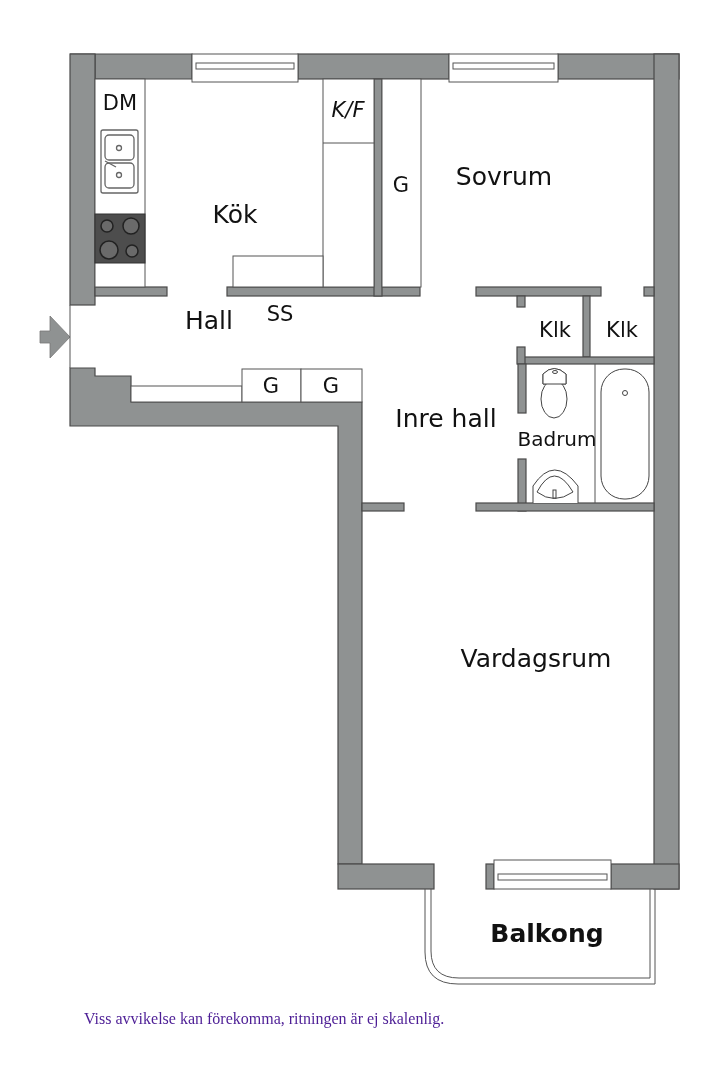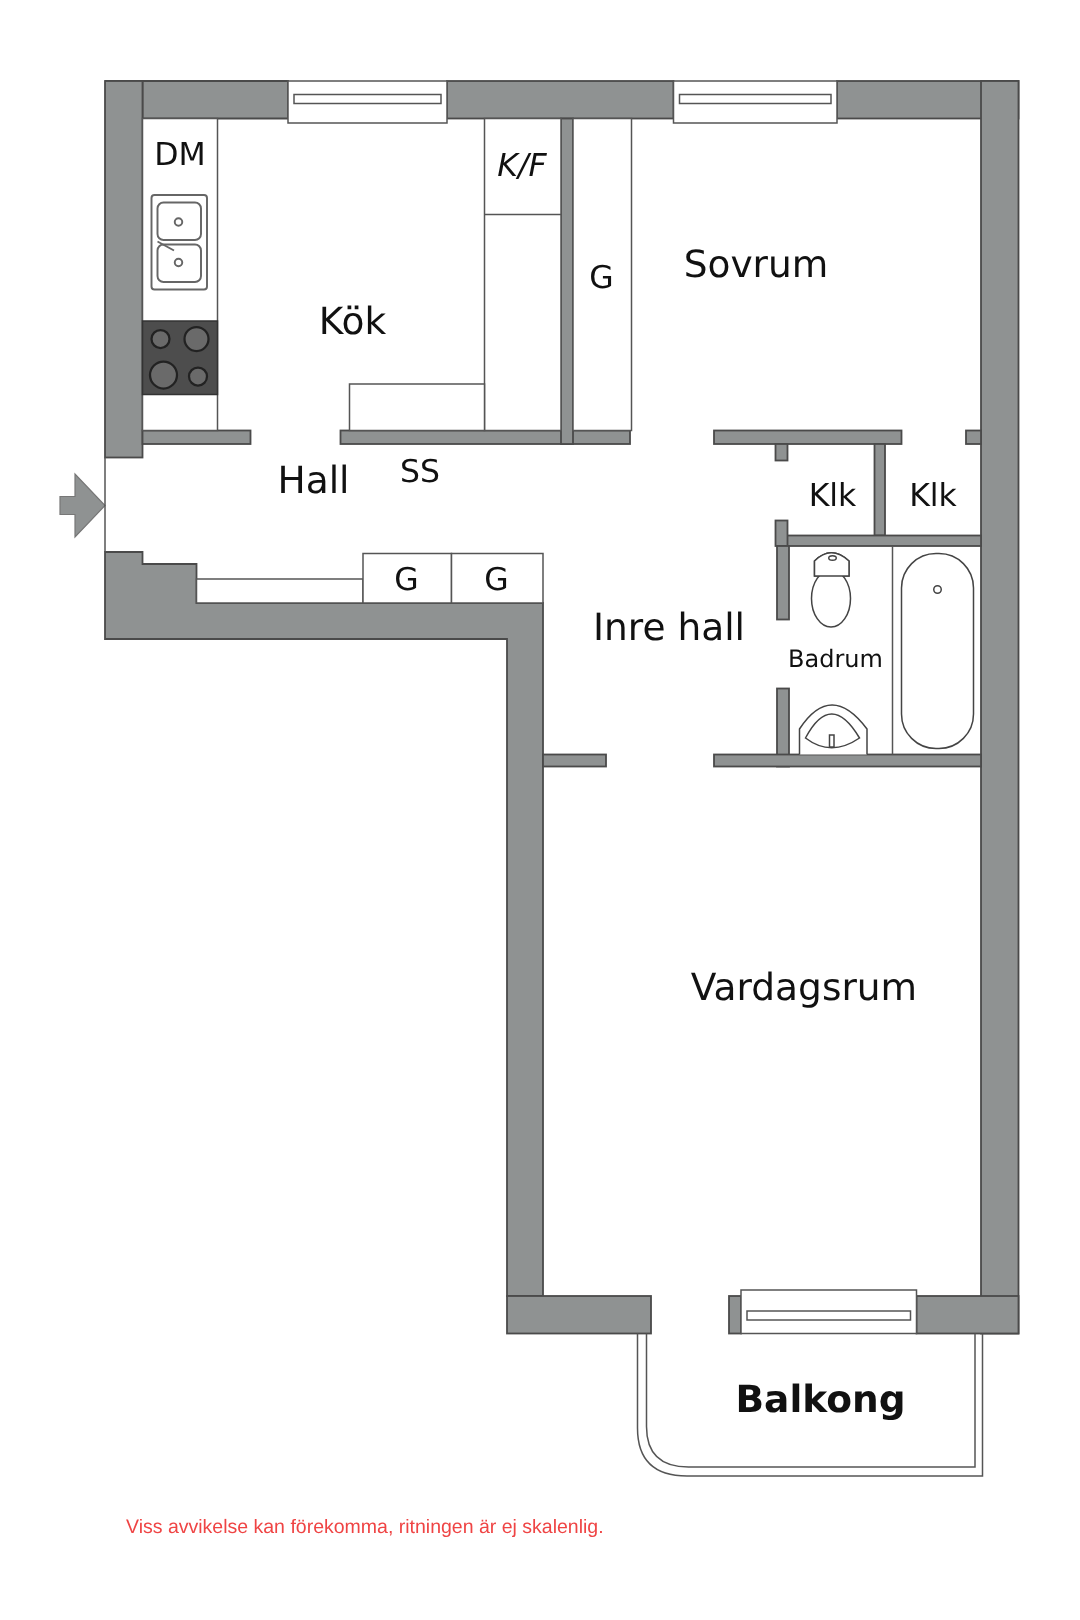"Badrum" .sm { font-size: 16px -> 20px }
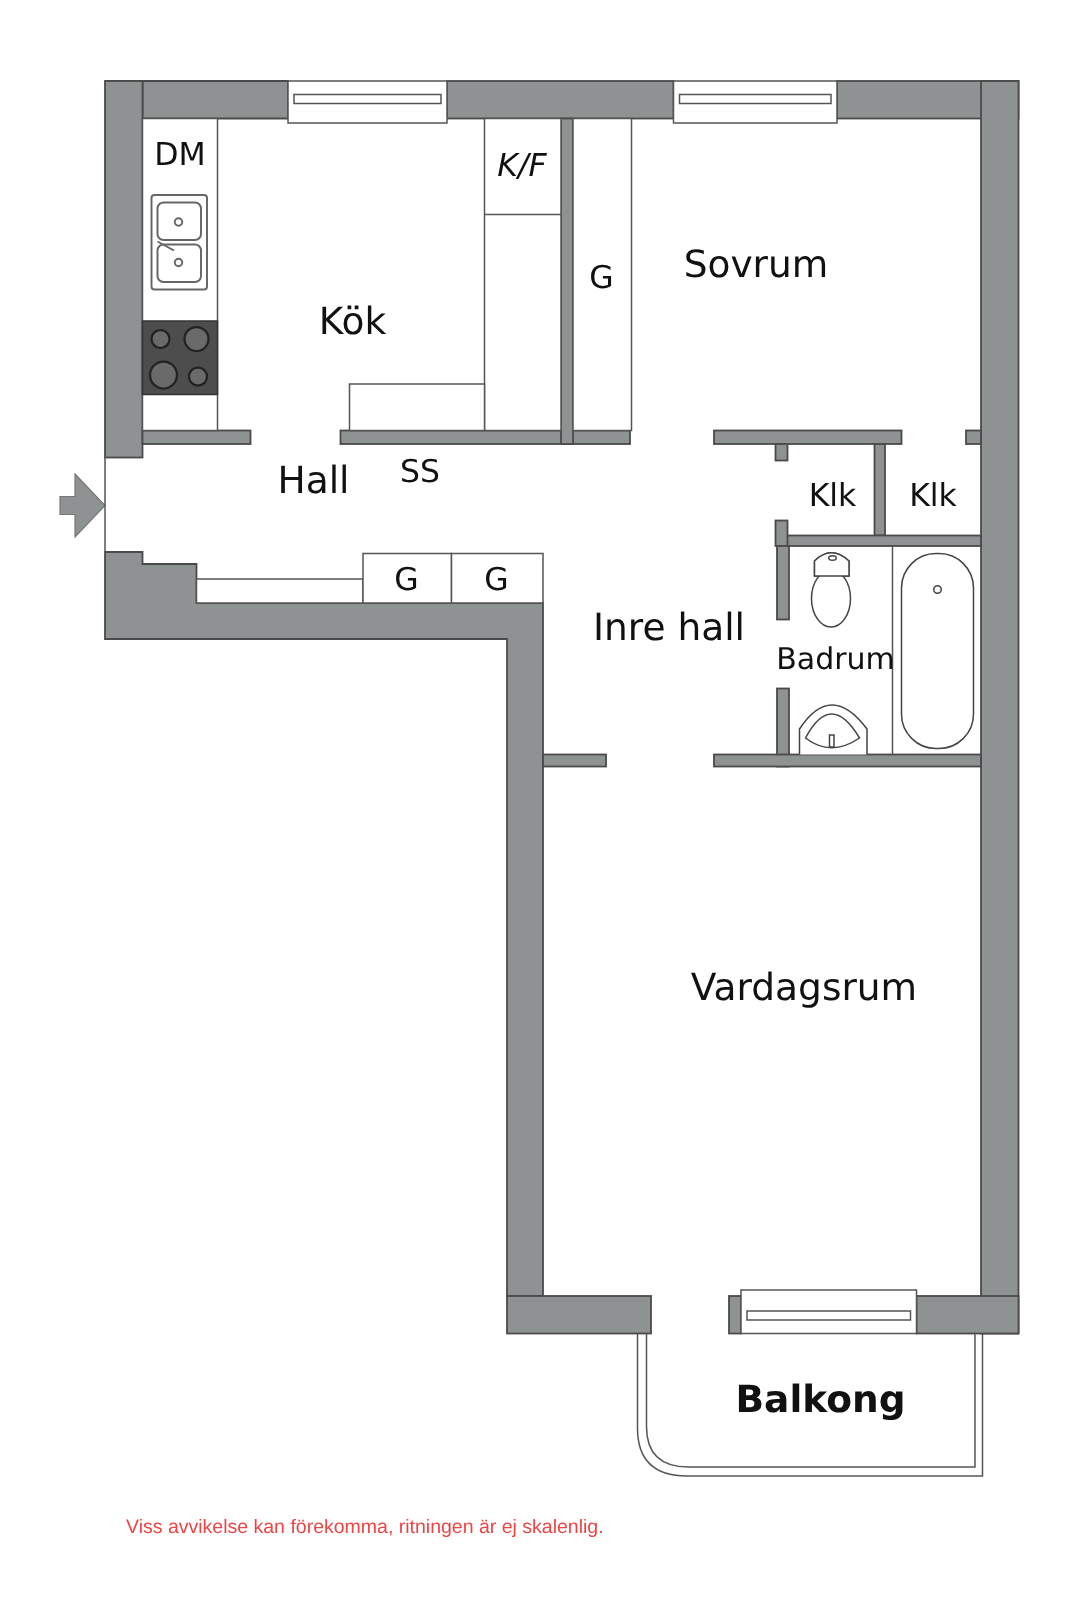"Viss avvikelse kan förekomma, ritningen" .disclaimer { color: #ef4444 -> #4c1d95; font-family: Liberation Sans, sans-serif -> Liberation Serif, serif; font-size: 13px -> 16px }
